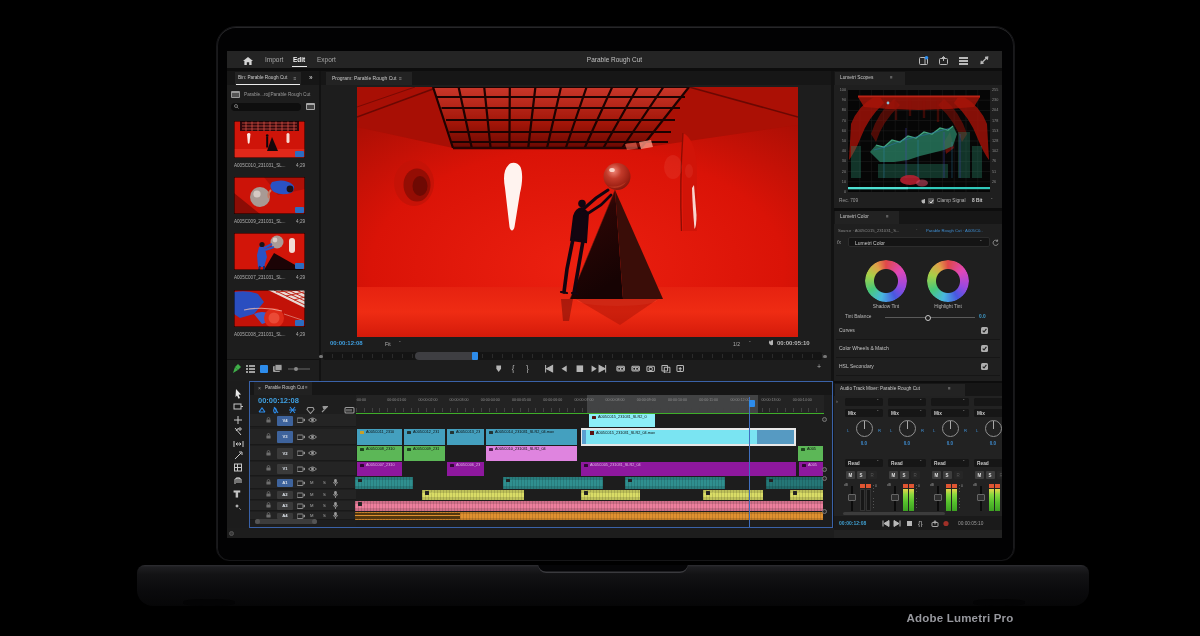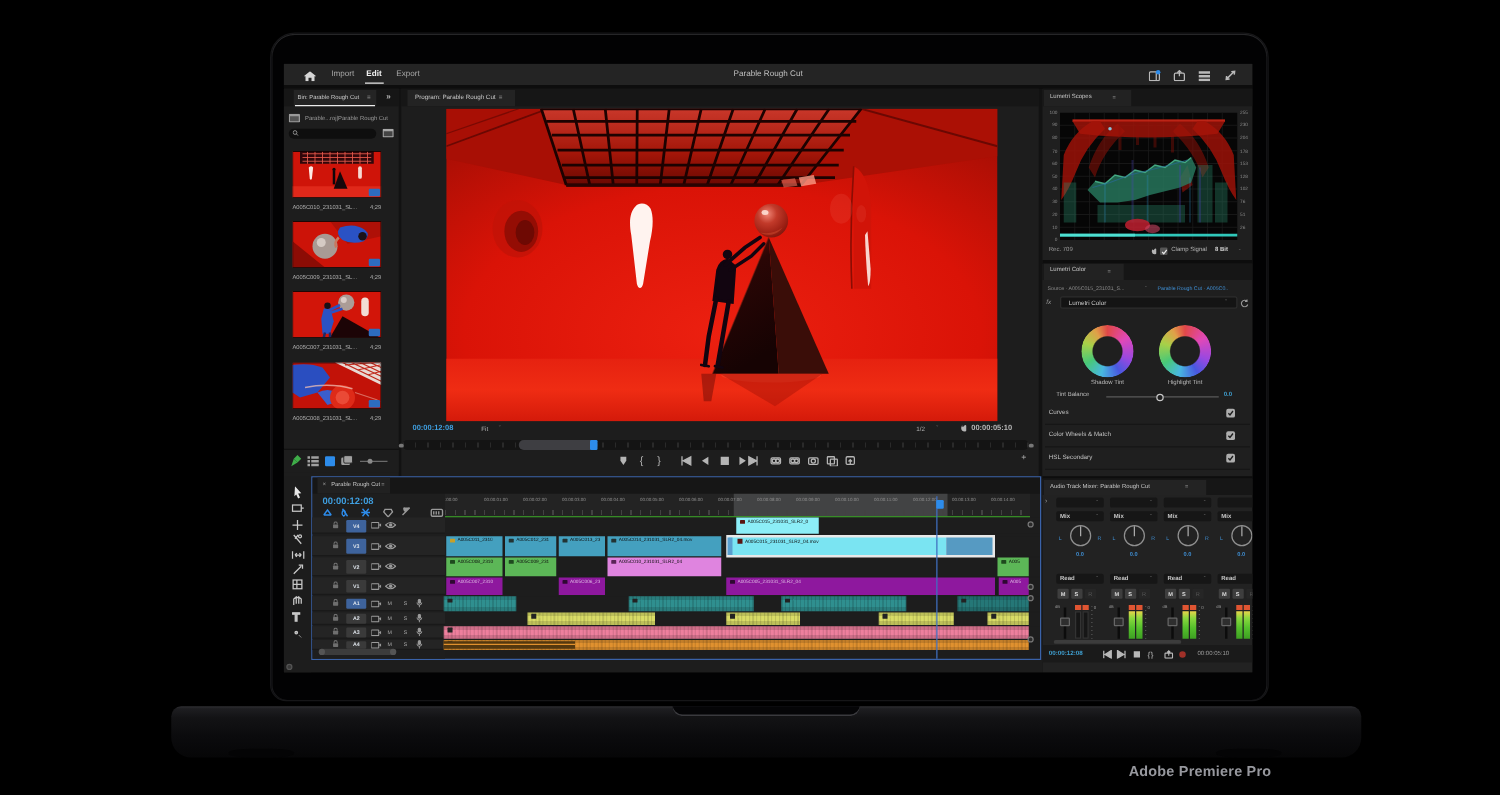"Adobe Premiere Pro" div { text: Premiere -> Lumetri }
